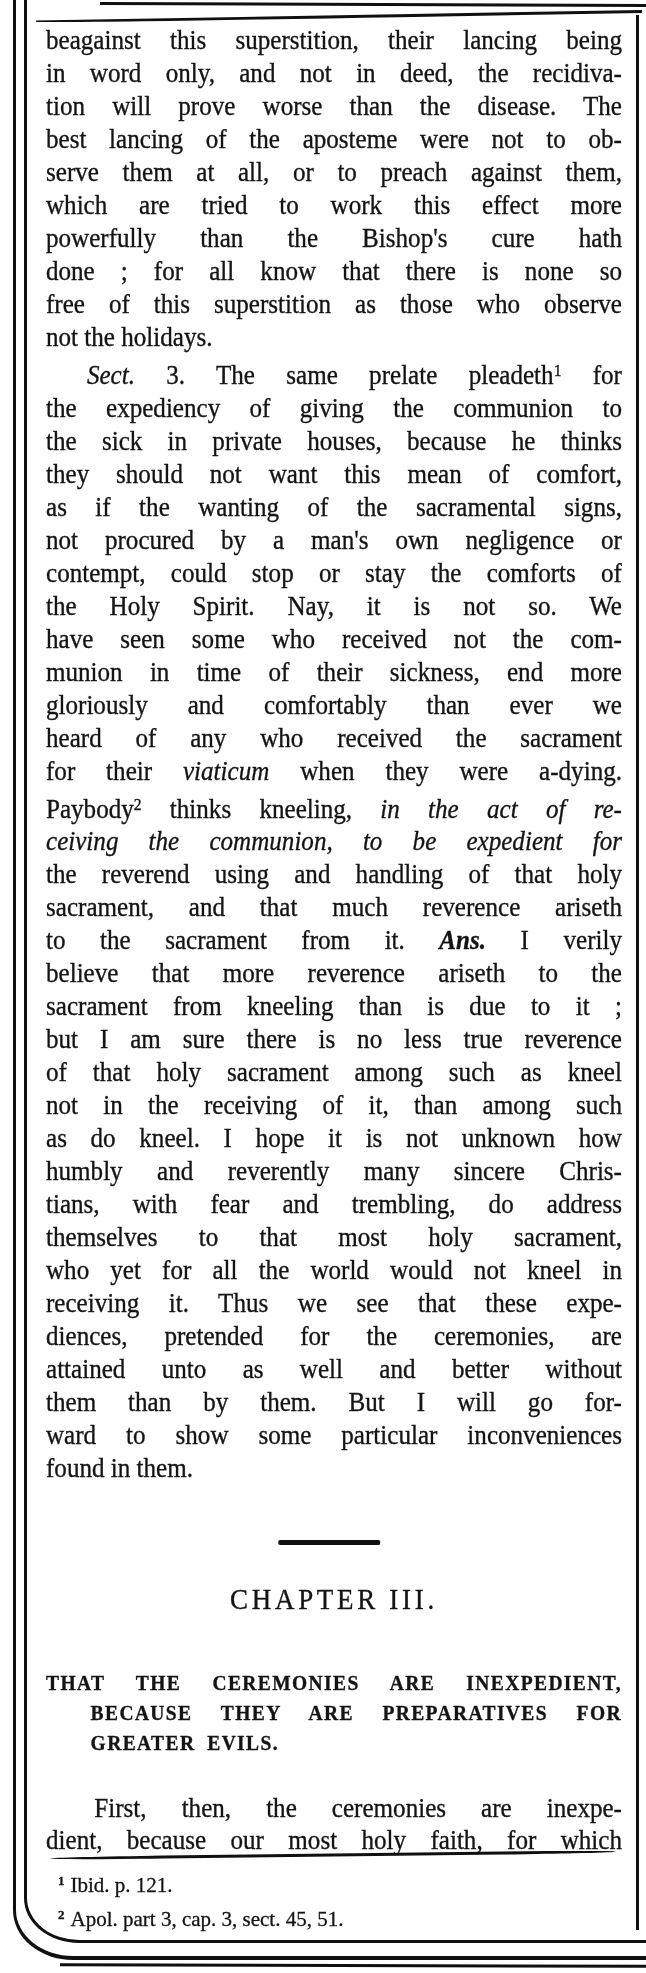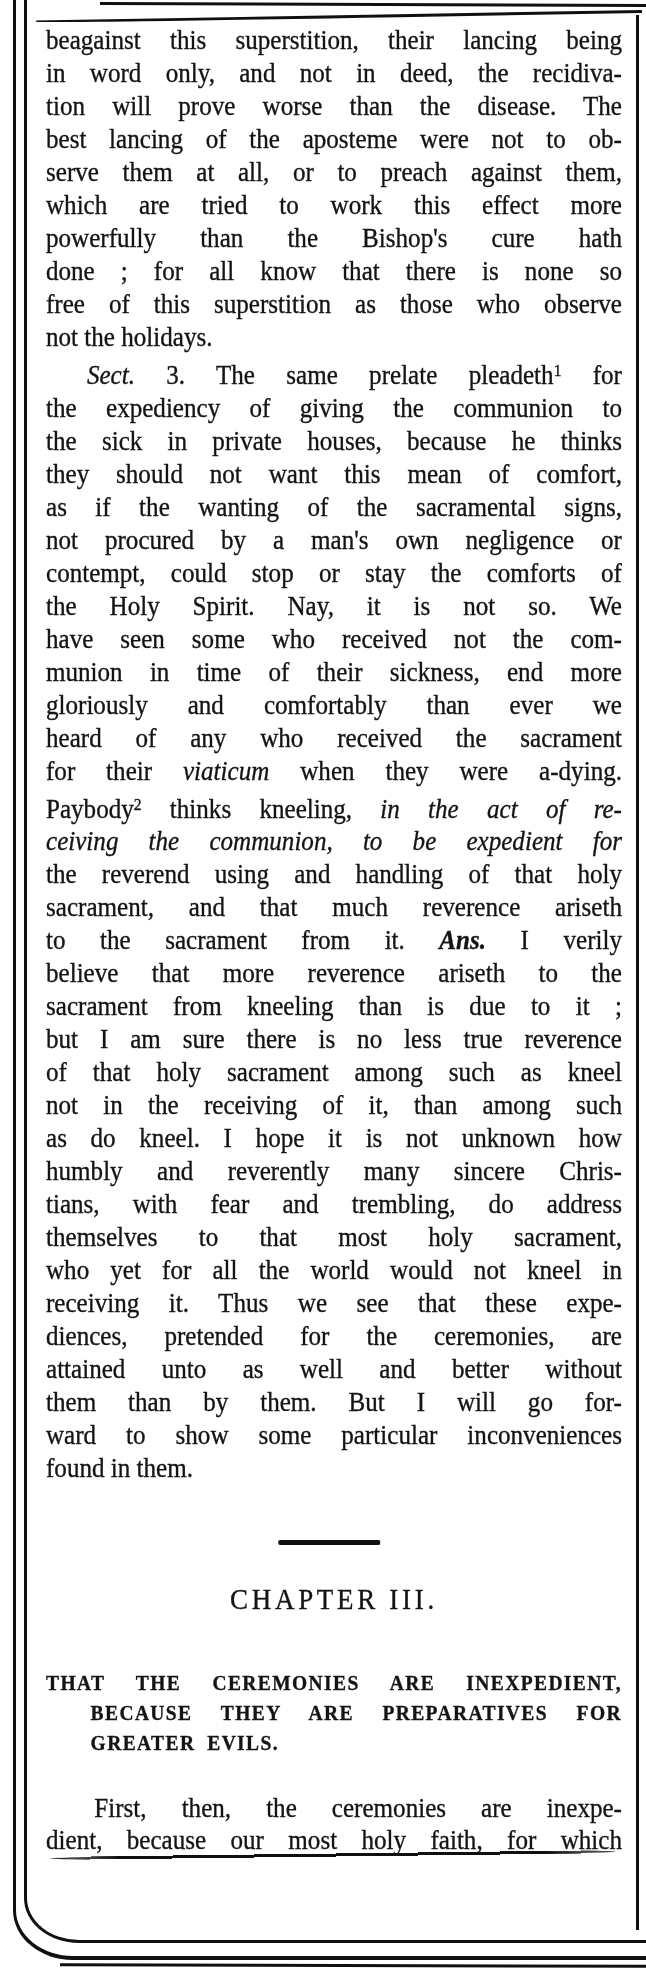"1 Ibid. p. 121." div { html: none -> <div> <div><span>1</span><span>Ibid. p. 121.</span></div> <div><span>2</span><span>Apol. part 3, cap. 3, sect. 45, 51.</span></div> </div> }
